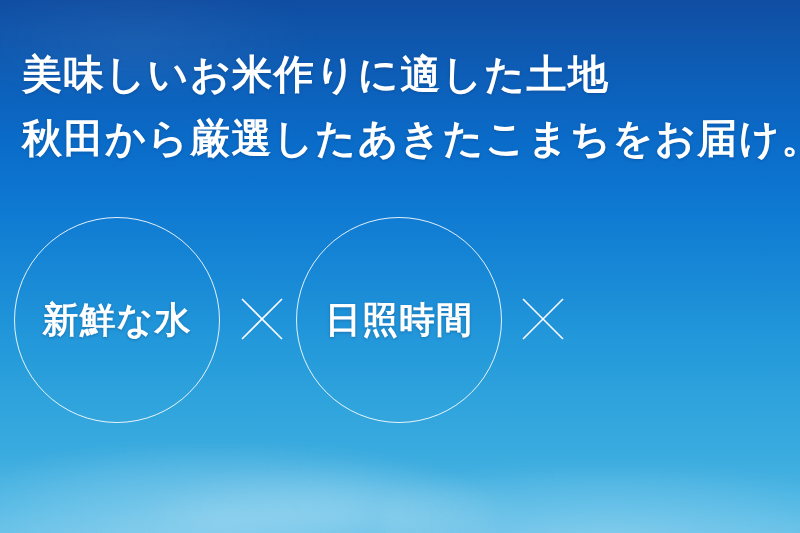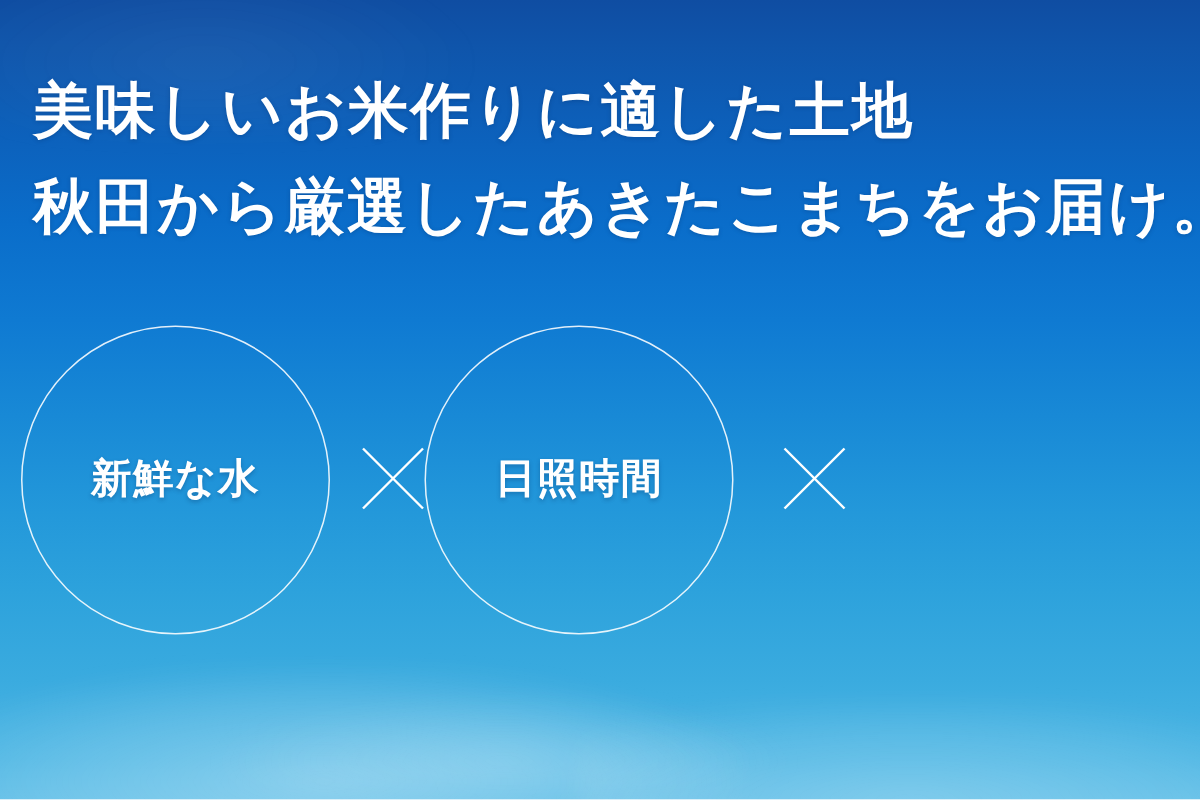"新鮮な水" .circle-label { font-size: 27px -> 36px }
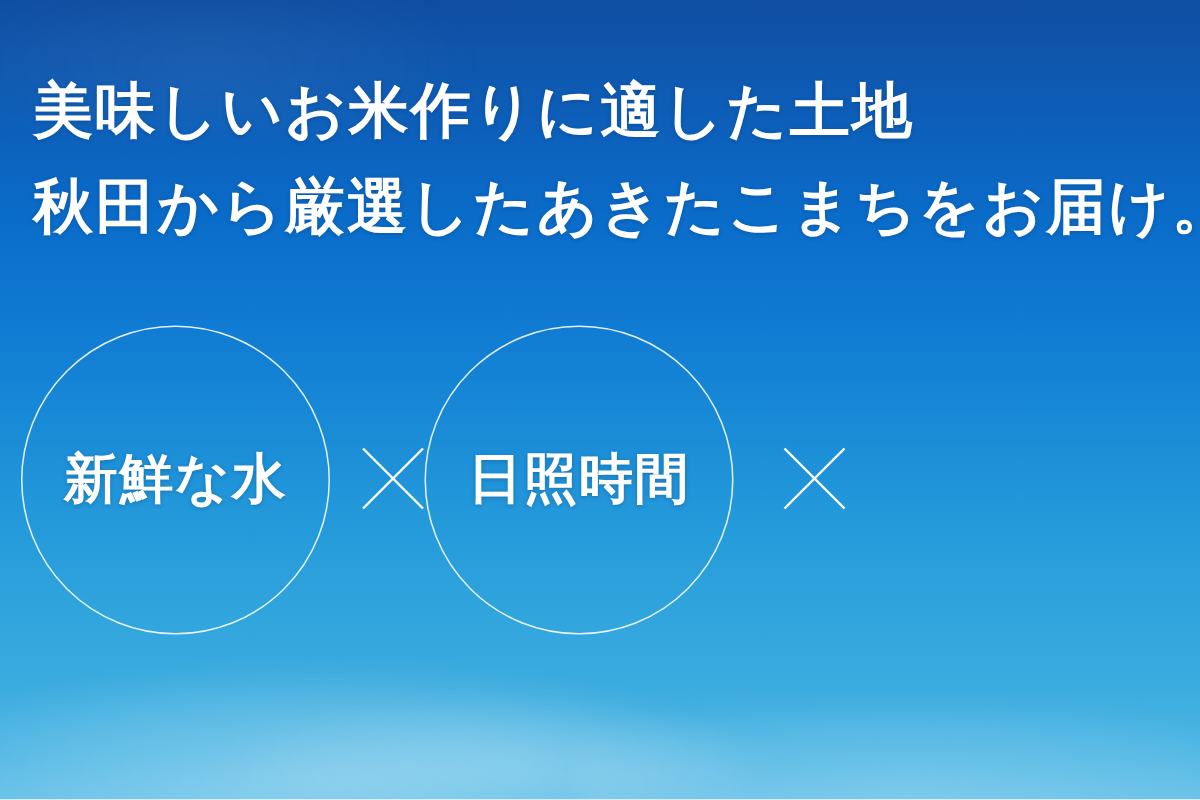"日照時間" .circle-2 { left: 283px -> 296px }
